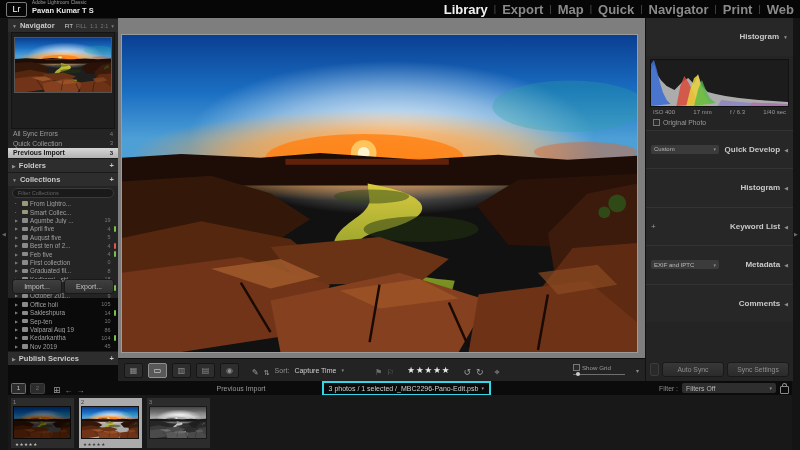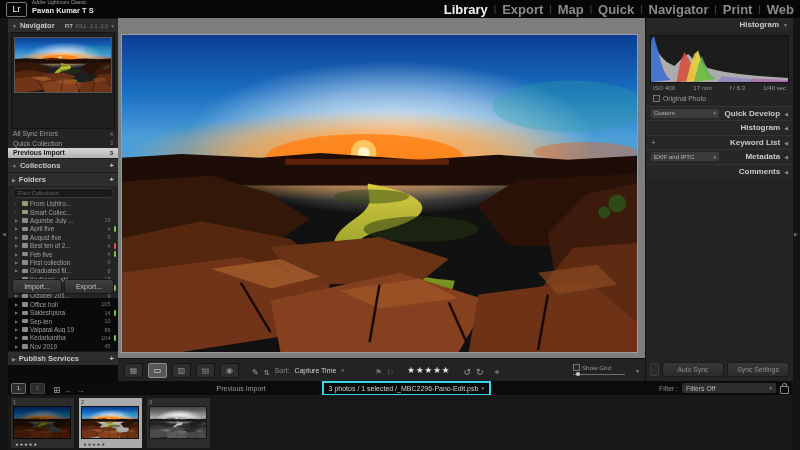"Histogram" .rp-head { padding: 0 5px -> 12px 5px }
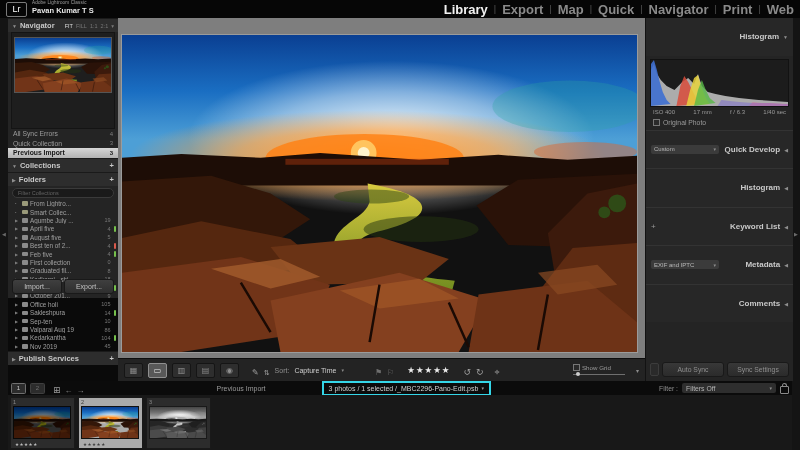"Collections" div.panel-head { order: before "Folders" -> after "Folders" }
